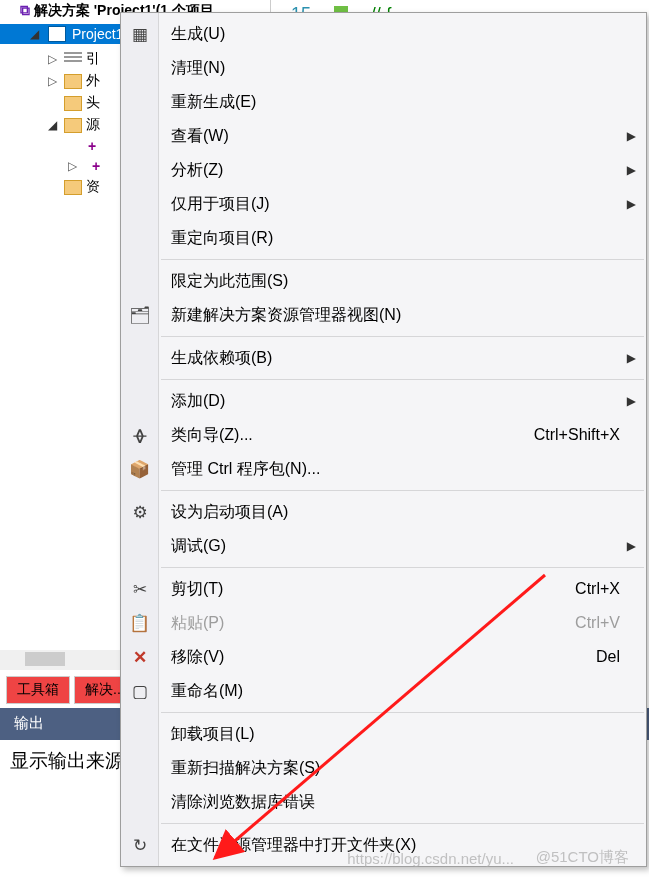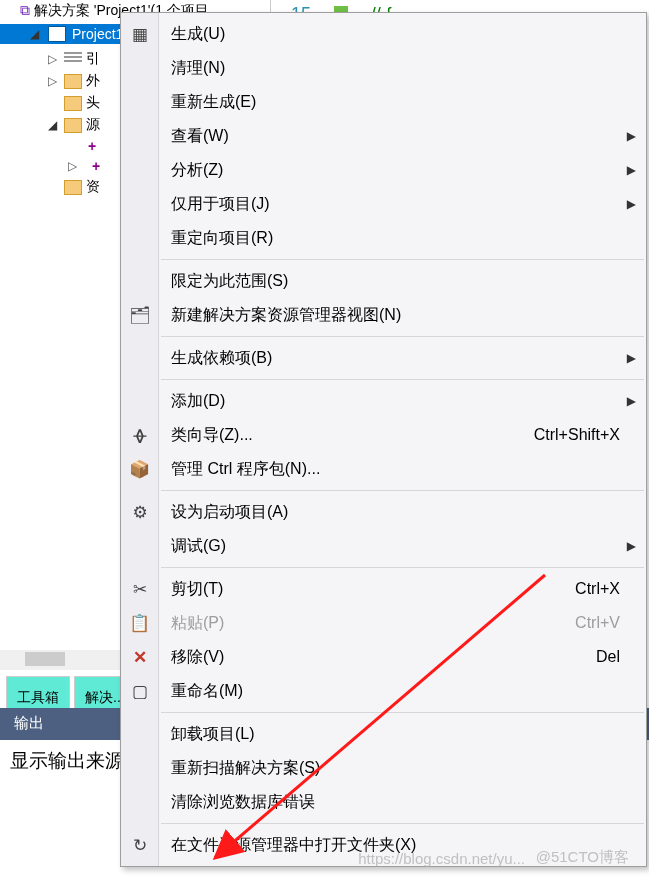"⧉ 解决方案 'Project1'(1 个项目" .sol-item { font-weight: none -> bold }
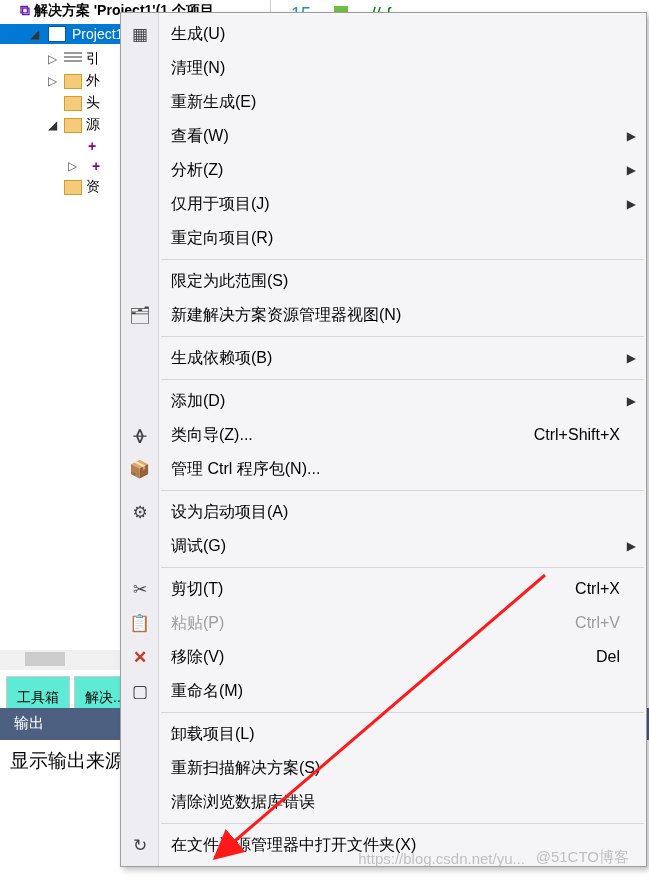"工具箱" .tab { background: #5eead4 -> #ef4444; padding: 12px 10px -> 4px 10px }
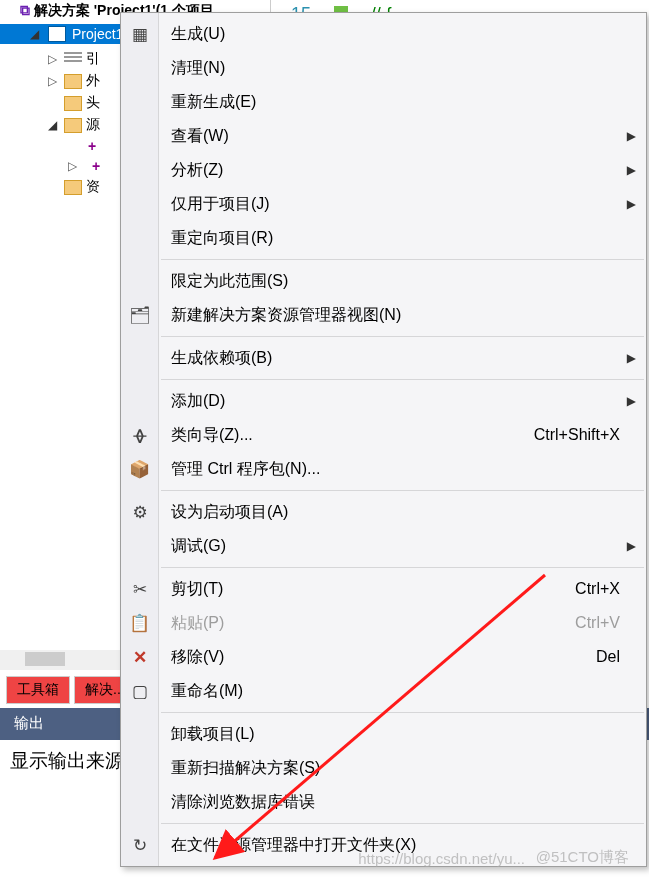"https://blog.csdn.net/yu..." div.wm { right: 124px -> 135px }
